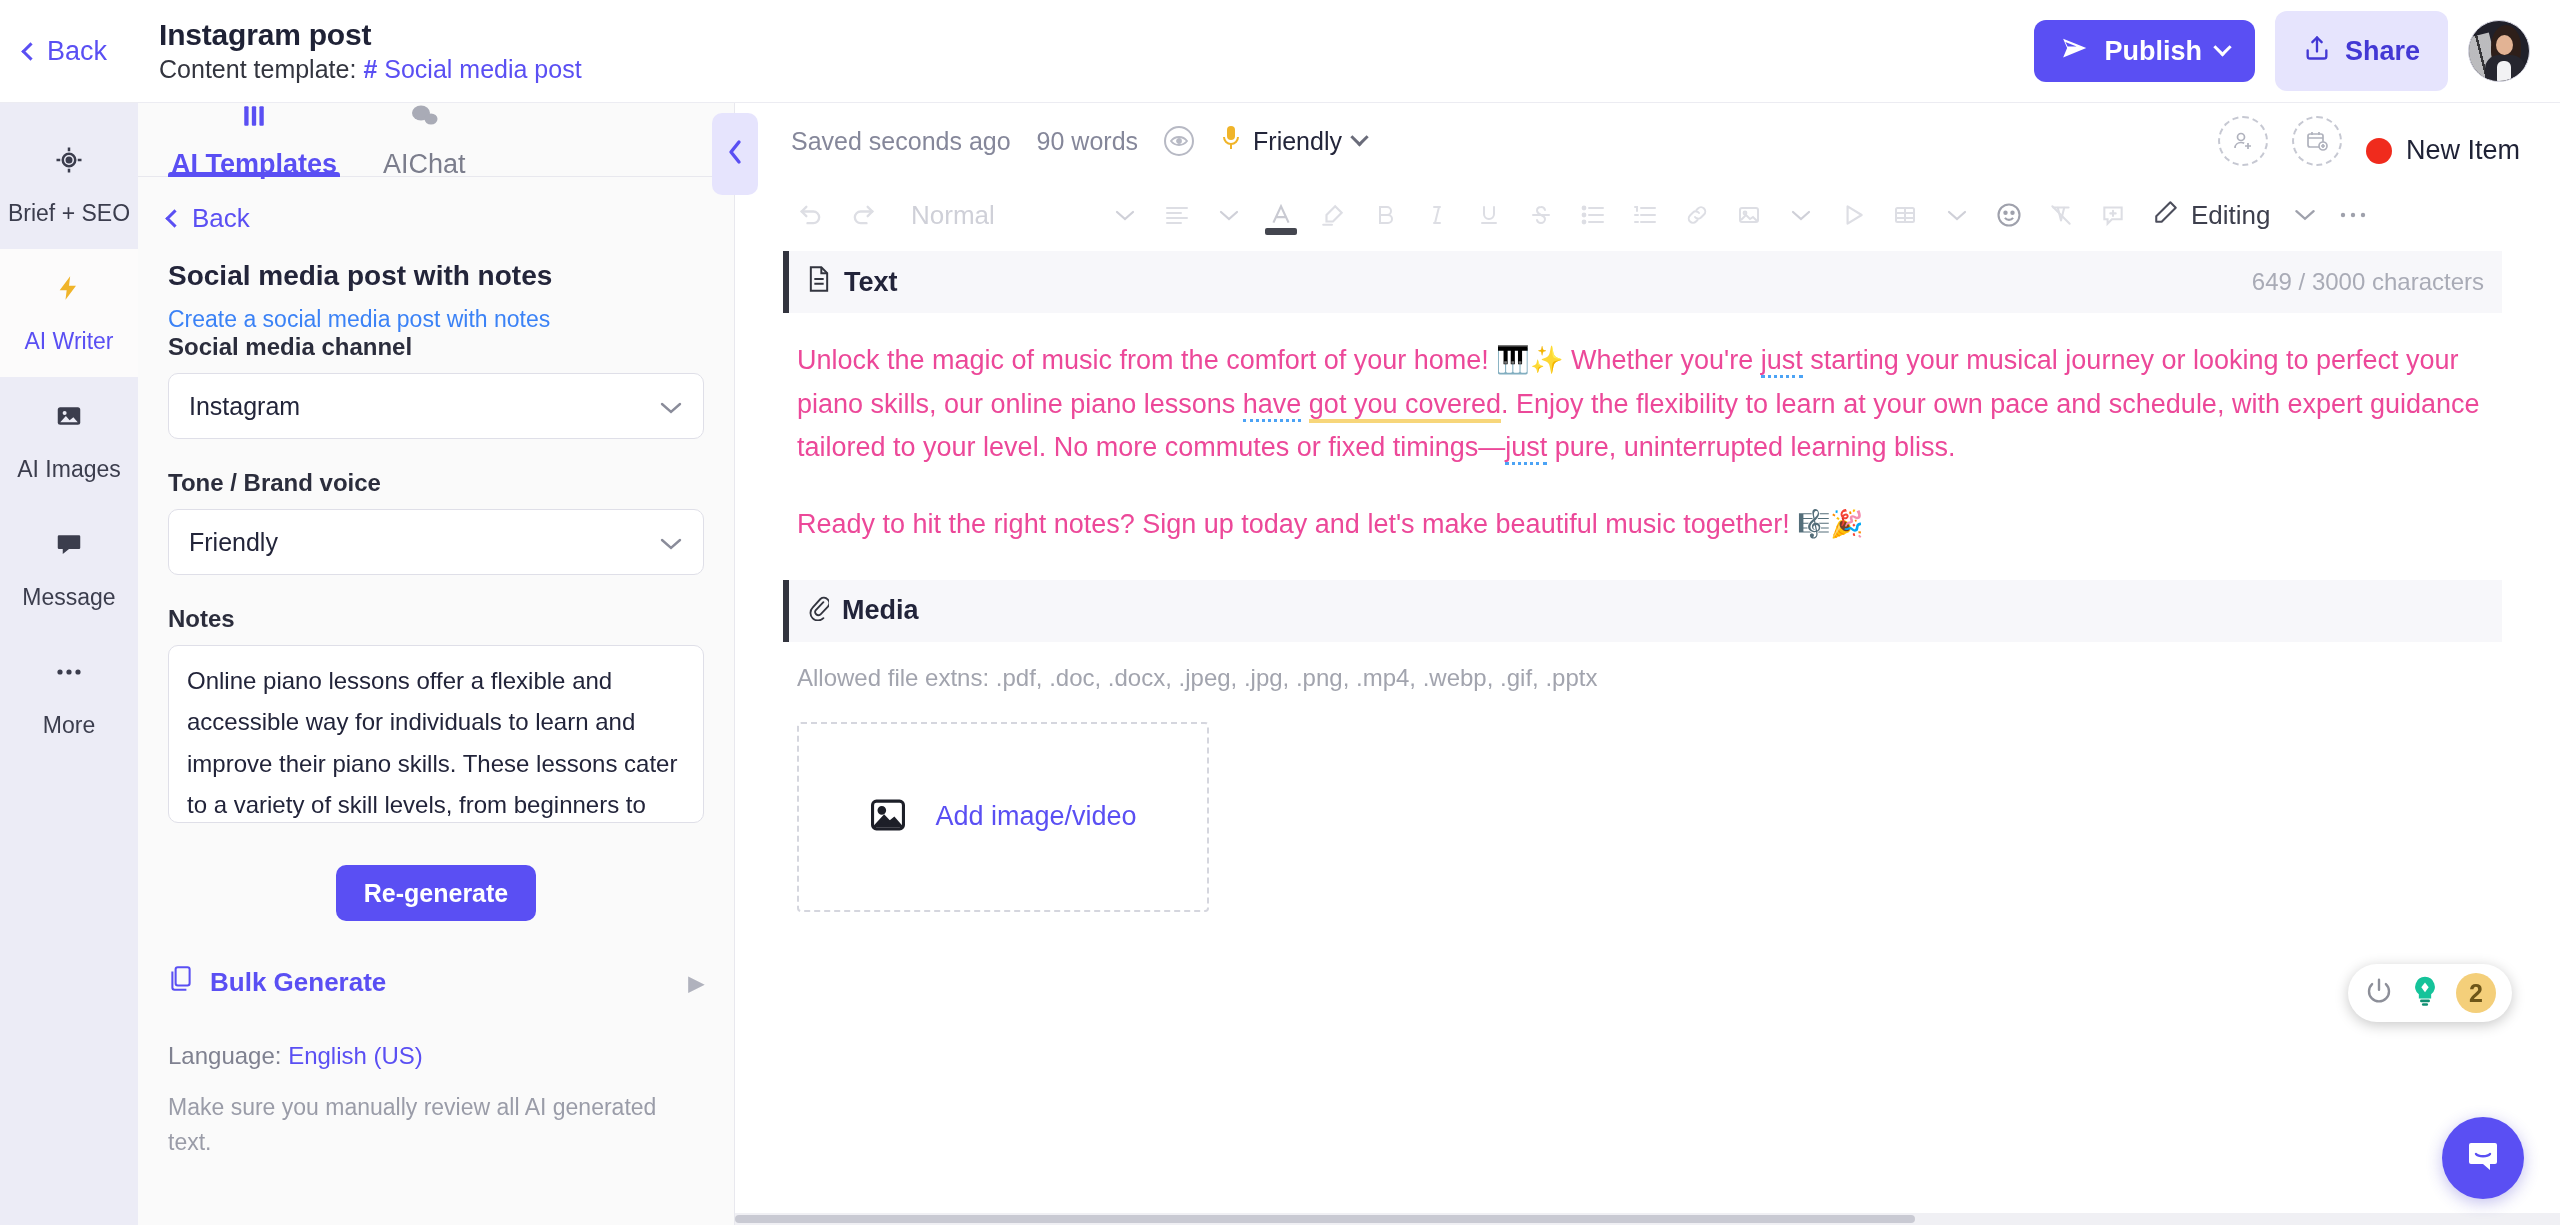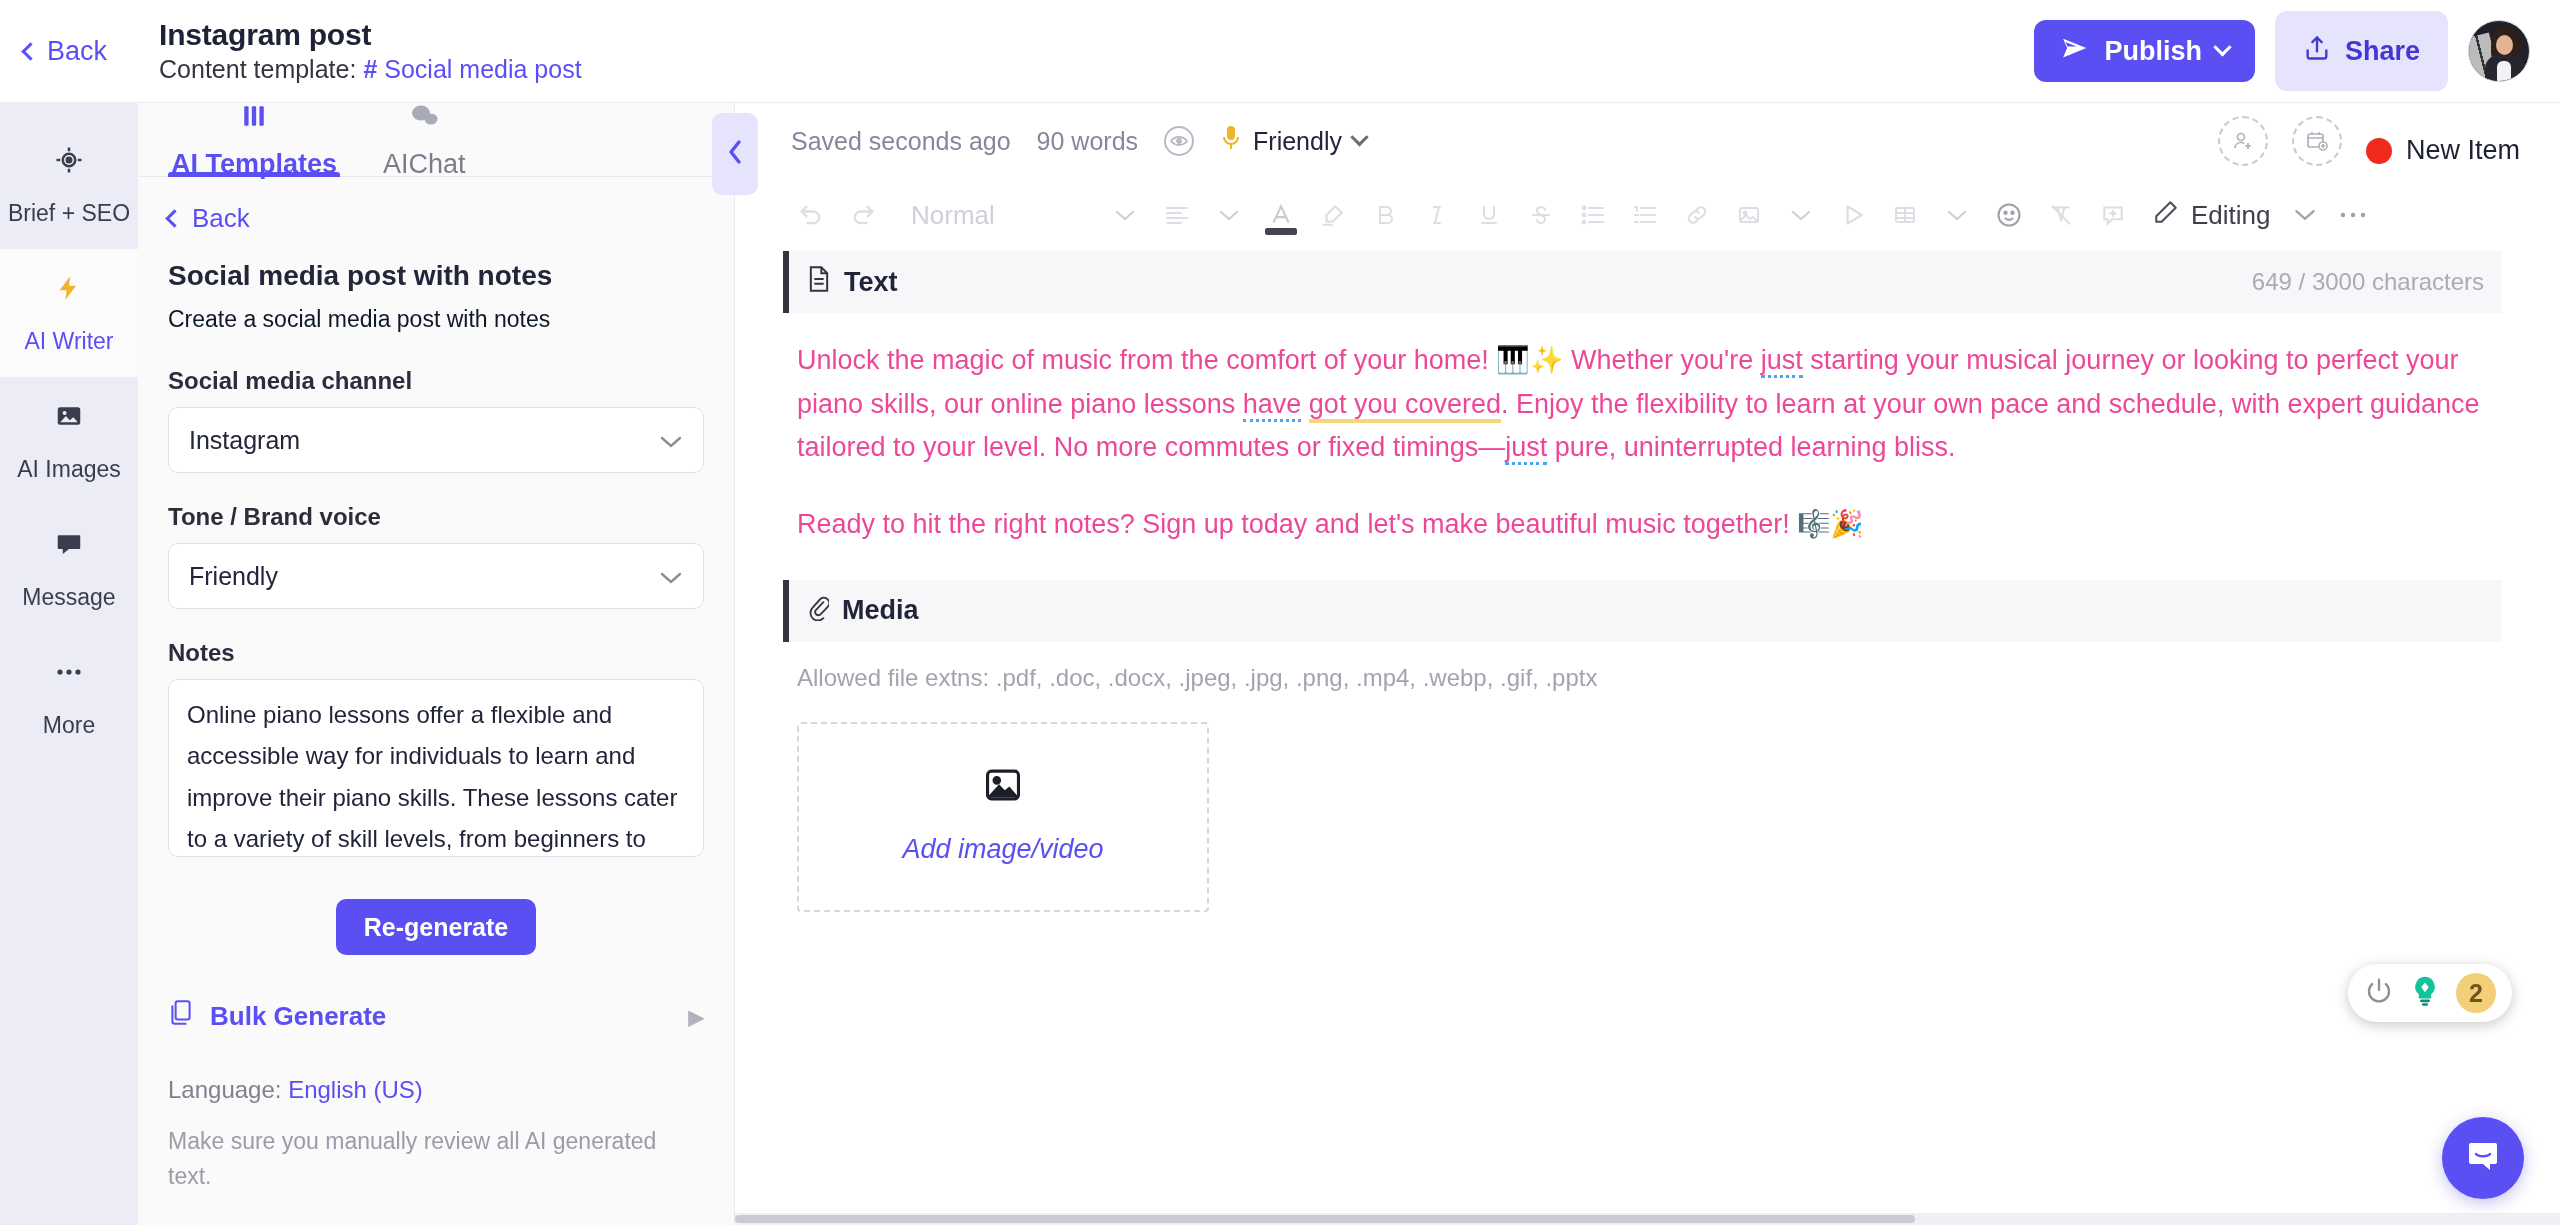"Create a social media post" .tpl-desc { color: #0f172a -> #3b82f6; margin-bottom: 34px -> none }
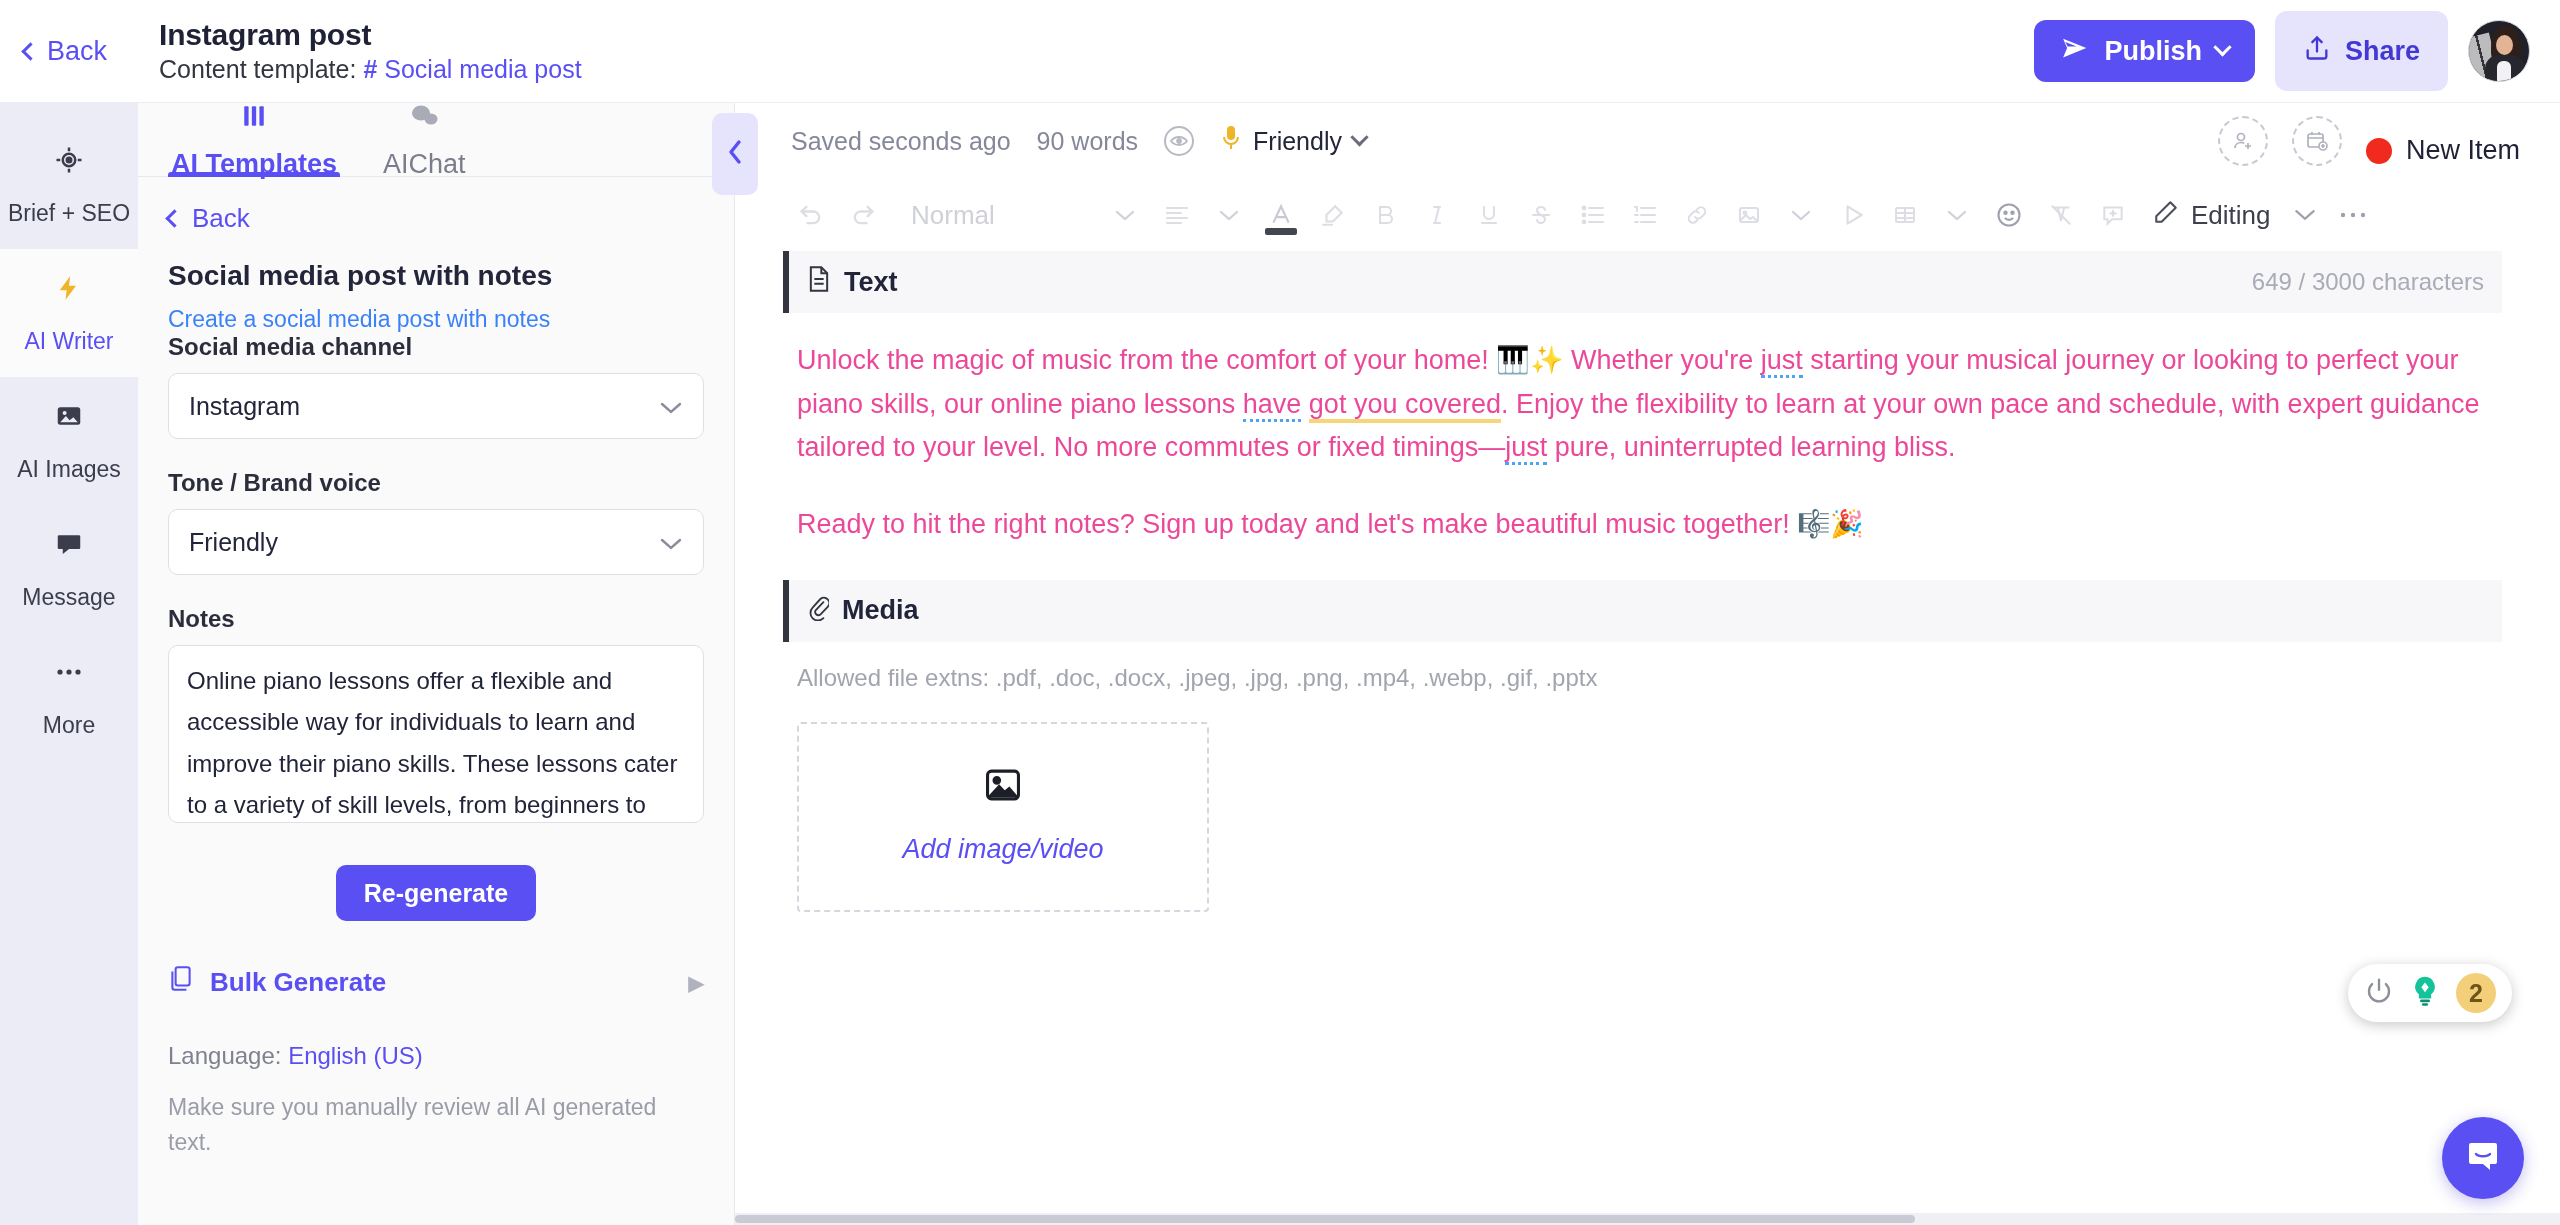"Add image/video" .dropzone { flex-direction: column -> row; font-style: italic -> none }
